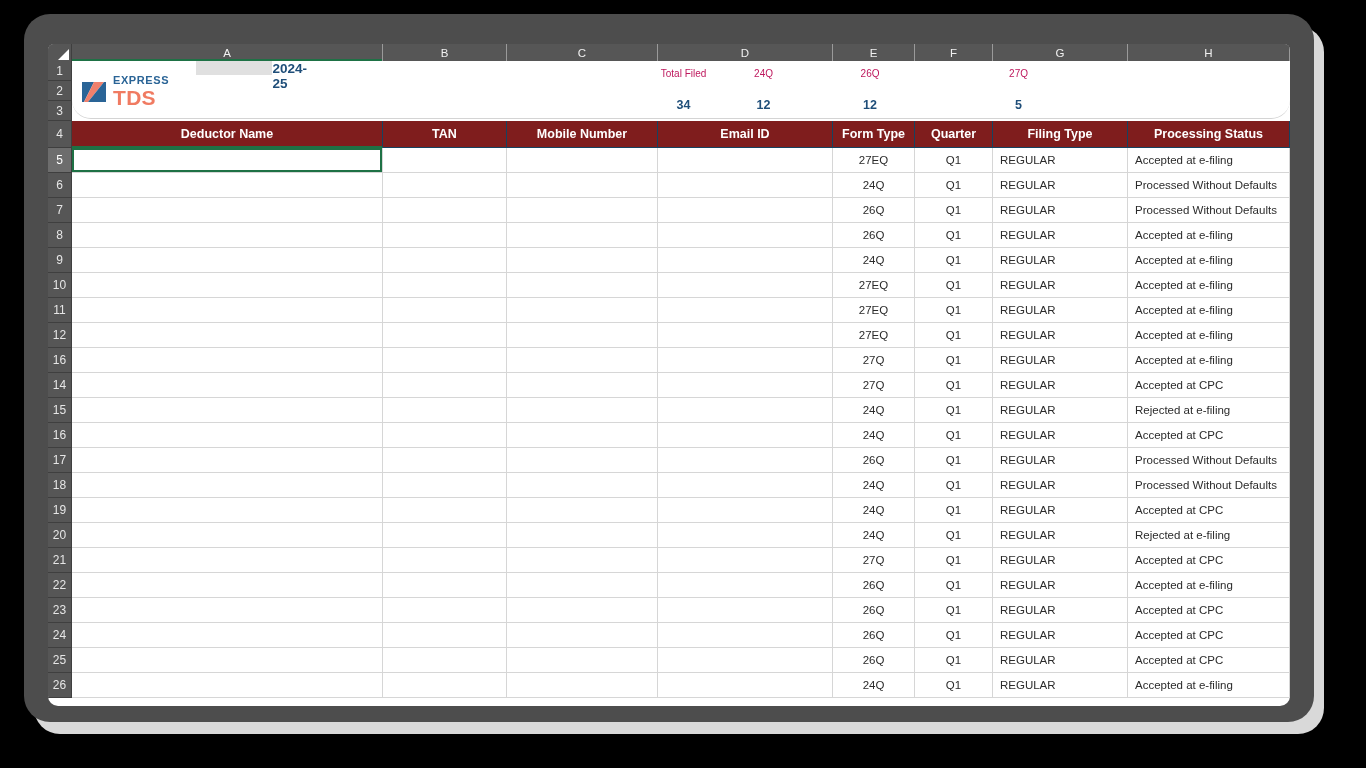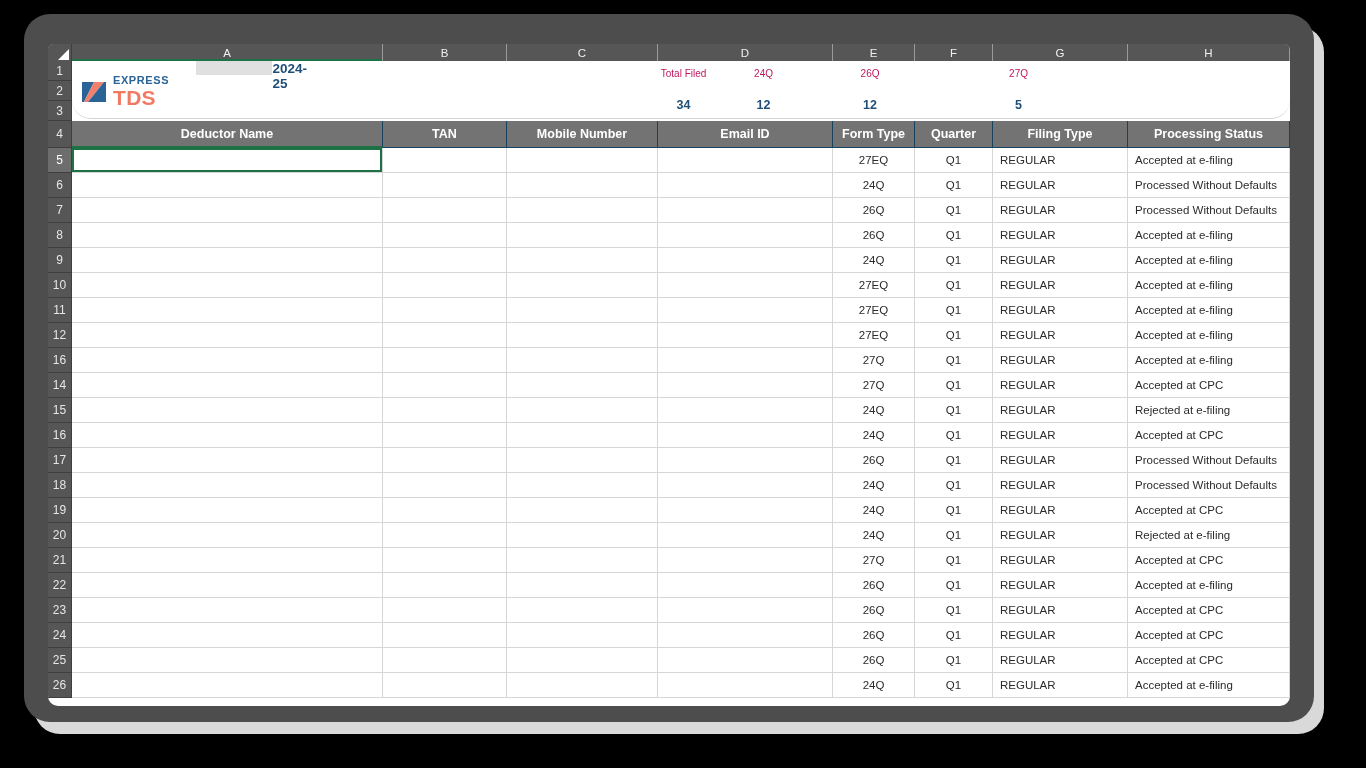"Deductor Name" .th { background: #737373 -> #7f1d1d }
